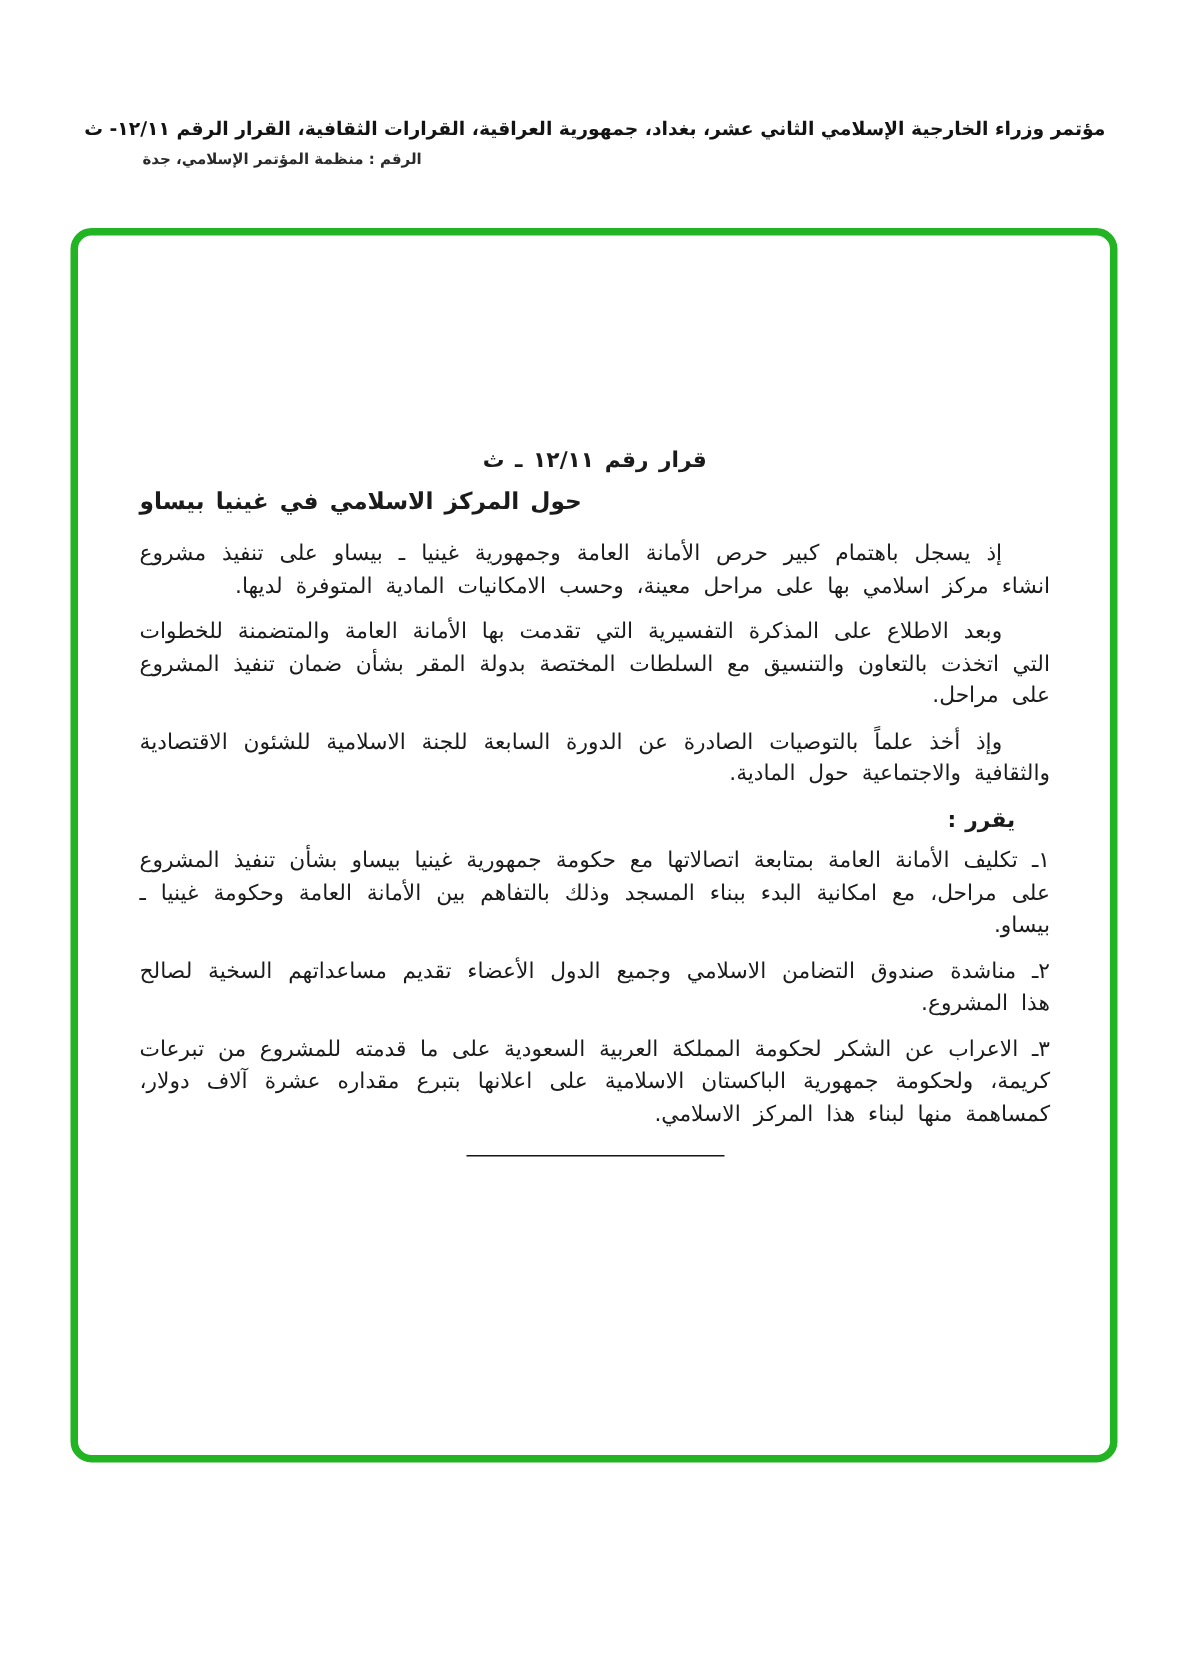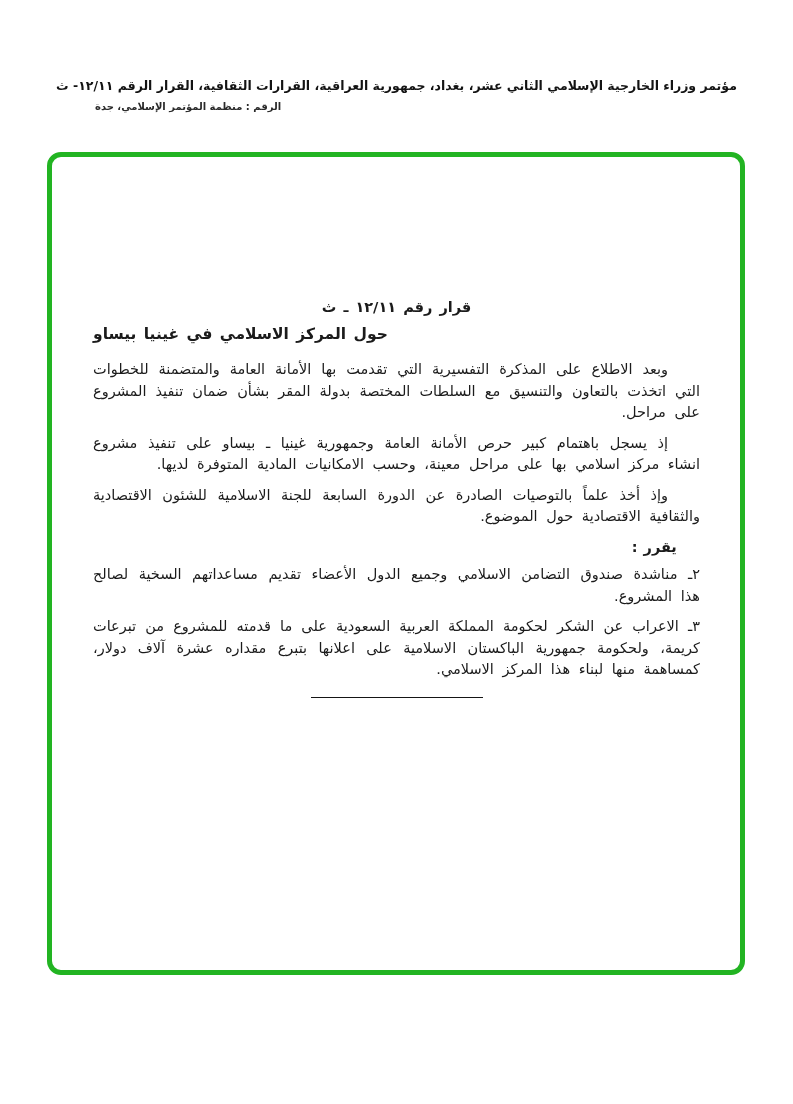"وبعد الاطلاع على المذكرة التفسيرية" p.para { order: before "إذ يسجل باهتمام كبير حرص" -> after "إذ يسجل باهتمام كبير حرص" }
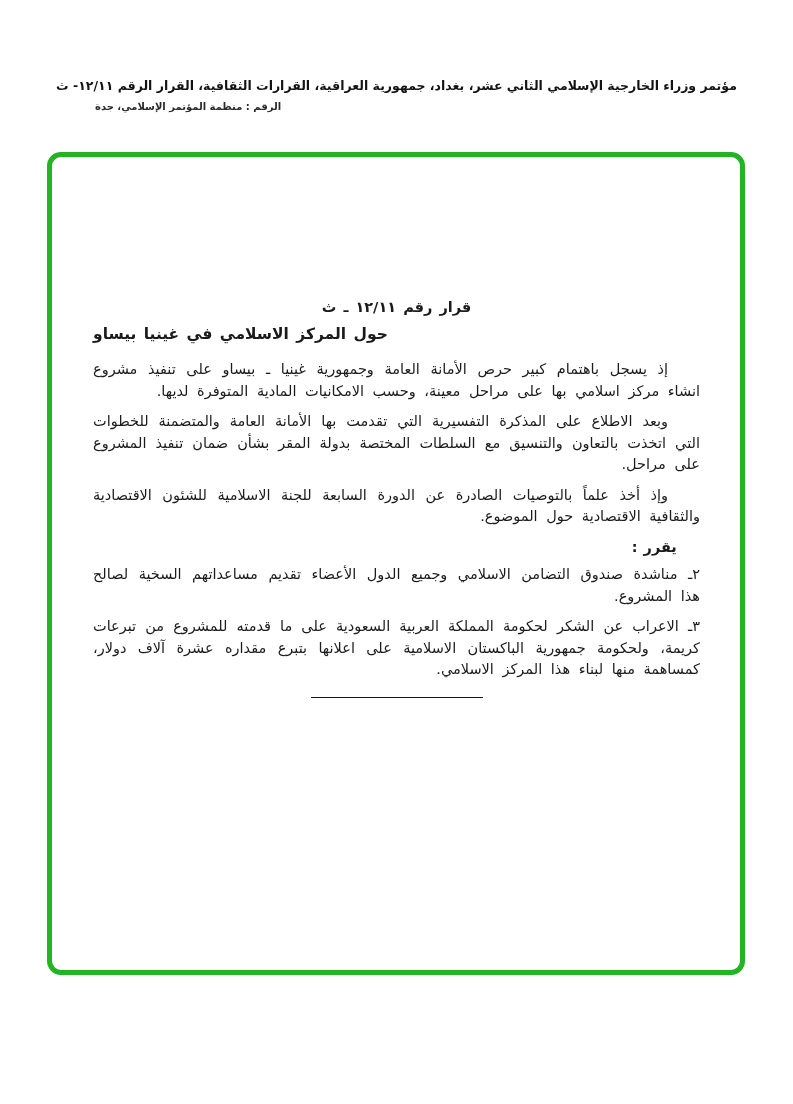"وإذ أخذ علماً بالتوصيات الصادرة" p.para { text: الاقتصادية حول الموضوع -> والاجتماعية حول المادية }
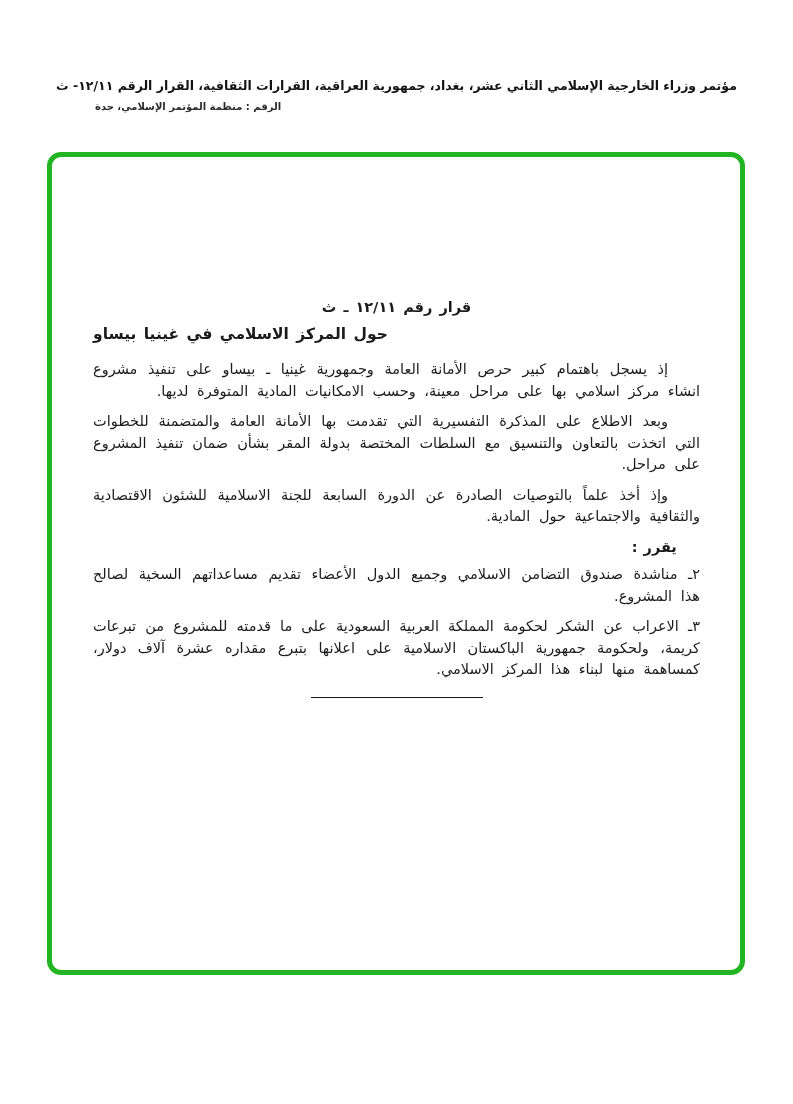"١ـ تكليف الأمانة العامة بمتابعة" div.item { html: none -> <div> <span>١ـ</span> <span>تكليف الأمانة العامة بمتابعة اتصالاتها مع حكومة جمهورية غينيا بيساو بشأن تنفيذ المشروع على مراحل، مع امكانية البدء ببناء المسجد وذلك بالتفاهم بين الأمانة العامة وحكومة غينيا ـ بيساو.</span> </div> }
